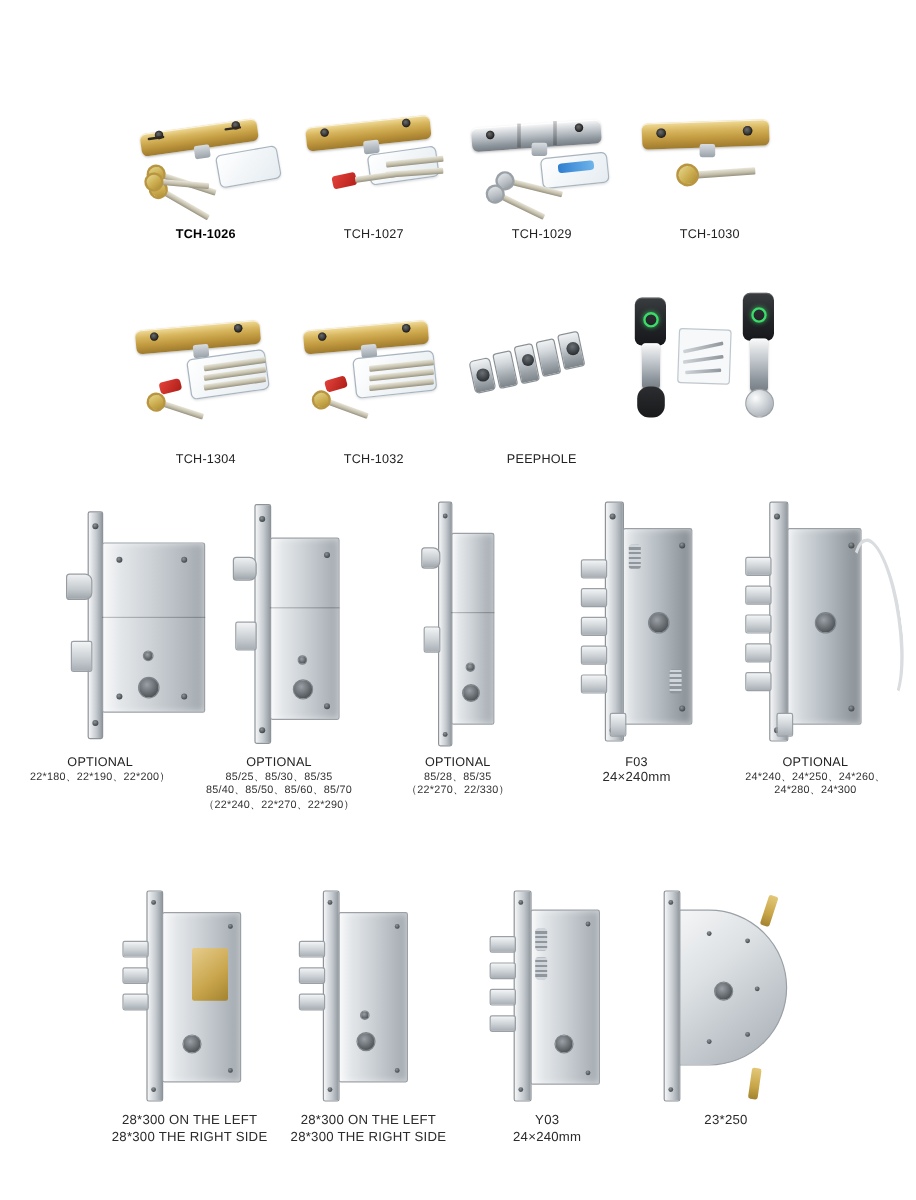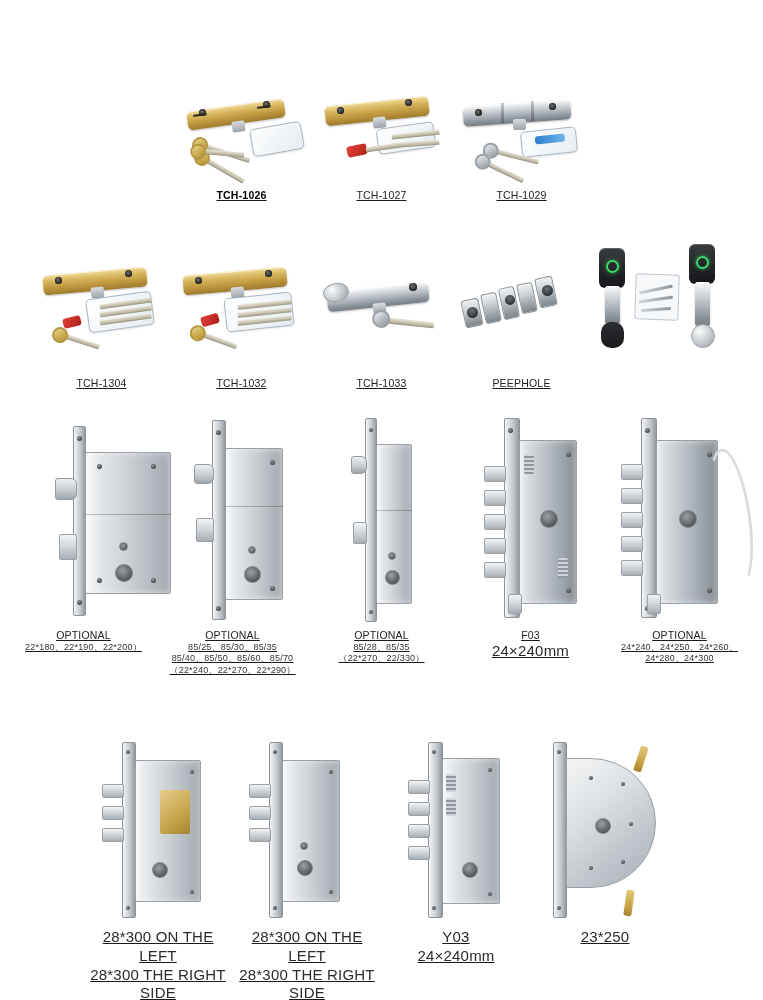"TCH-1026" .cell { text-decoration: underline -> none }
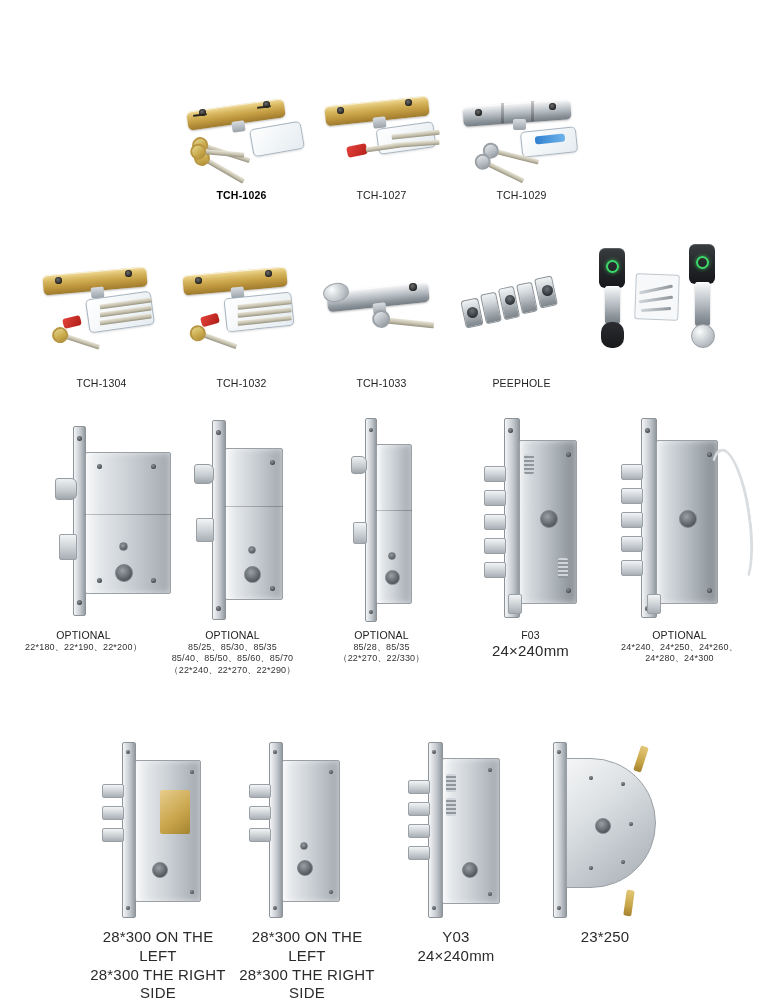"TCH-1030" div.cell { html: none -> <div> <div> <div></div> <div></div> <div></div> <div></div> <div> <div></div> <div></div> </div> </div> <div>TCH-1030</div> </div> }
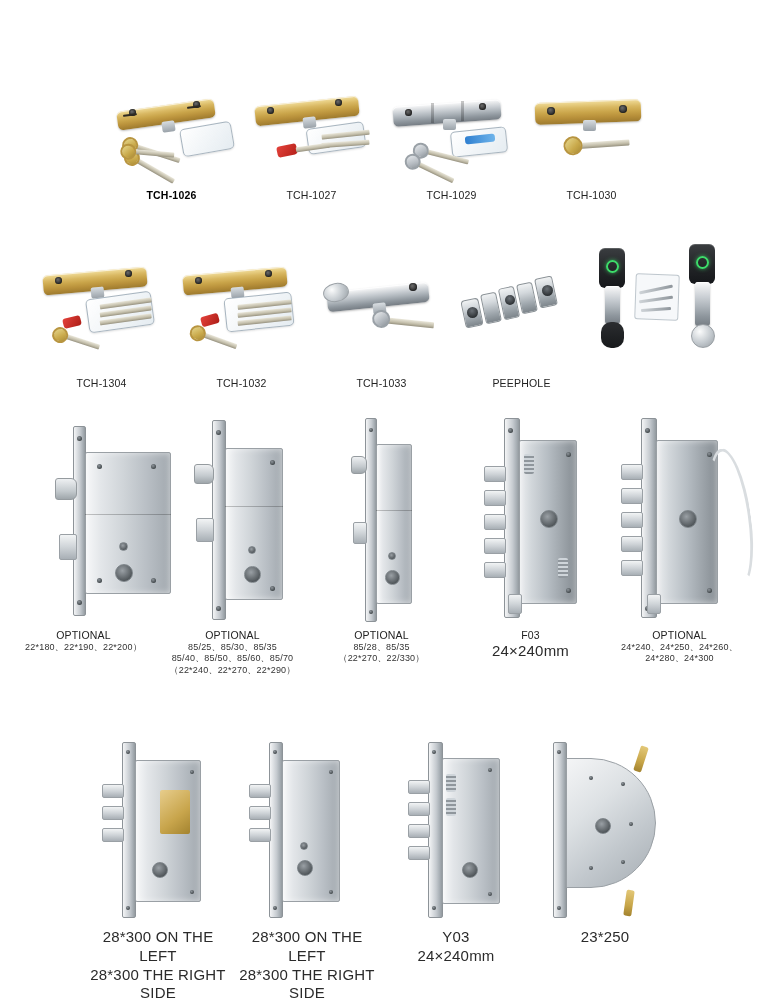"TCH-1033" div.cell { html: <div> <div> <div></div> <div></div> <div></div> <div></div> <div> <div></div> <div></div> </div> </div> <div>TCH-1033</div> </div> -> none }
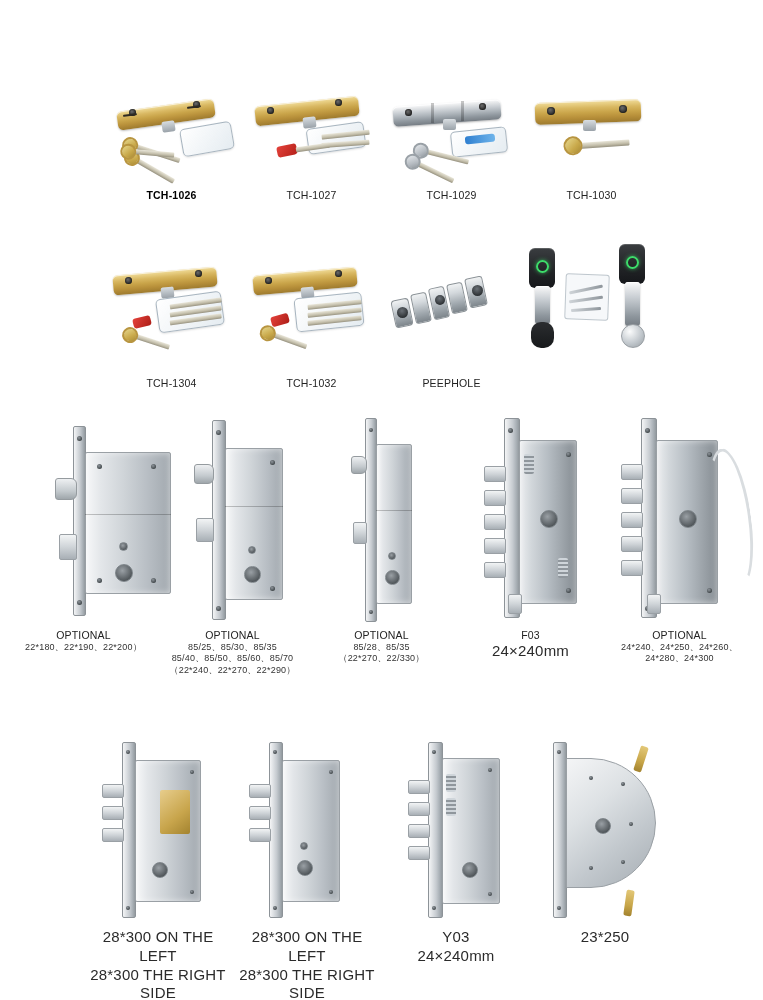"24×240mm" .caption.small { font-size: 15px -> 11px }
